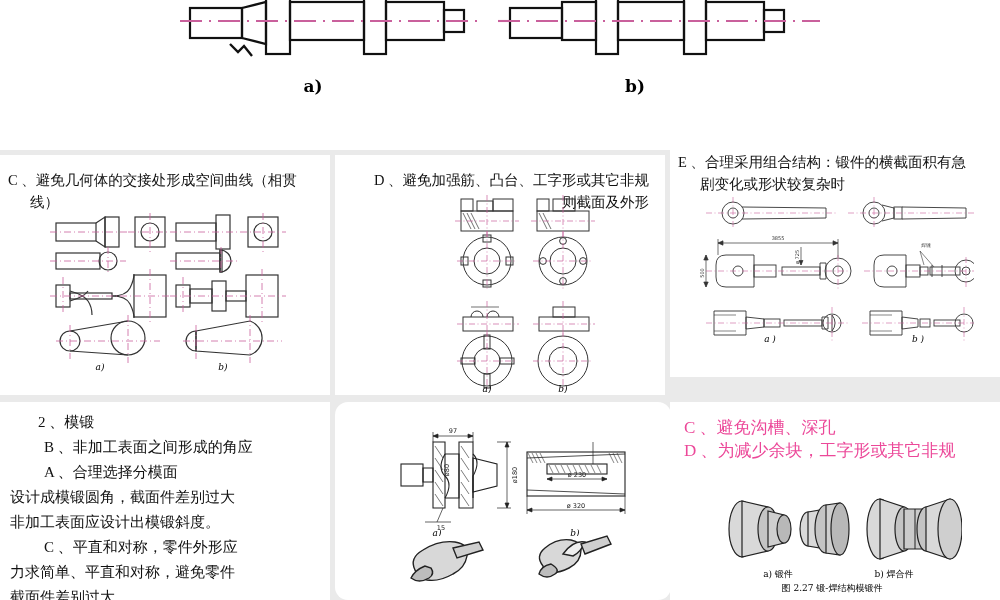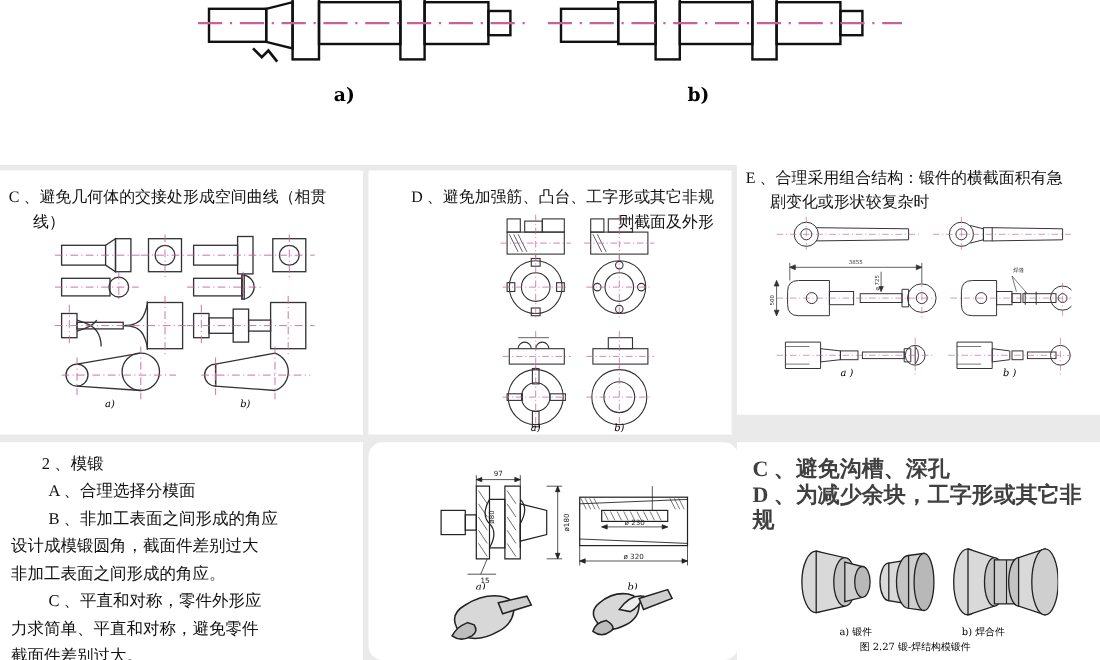"C 、避免沟槽、深孔" .small-hd { color: #404040 -> #ec4899; font-size: 20px -> 17px; font-weight: bold -> none }
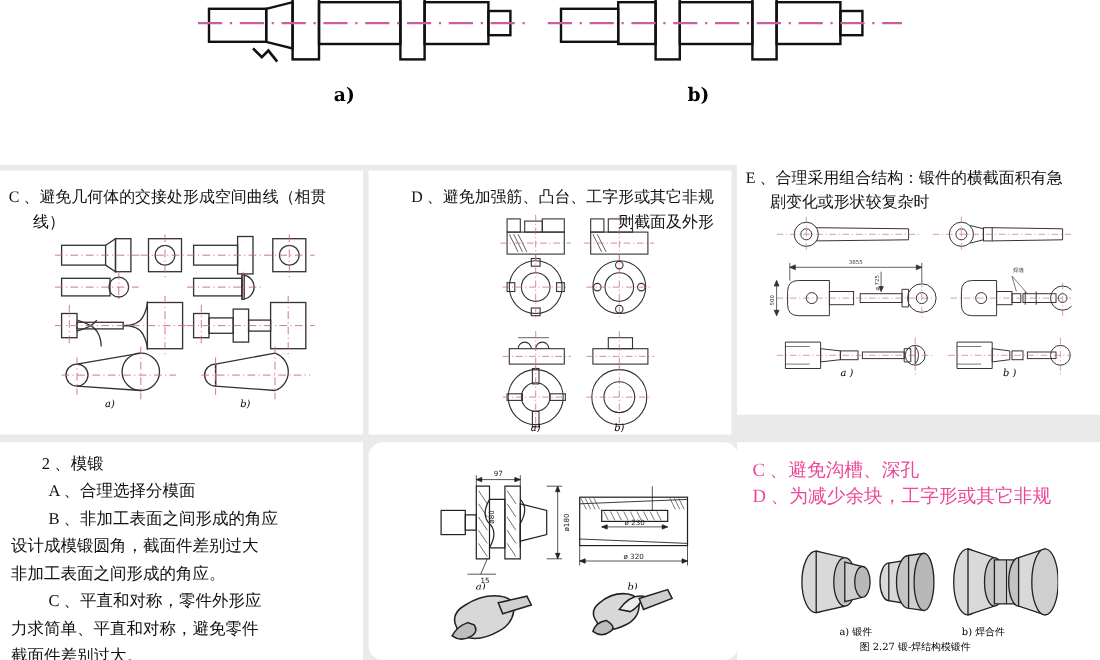"A 、合理选择分模面" p.ind3 { order: before "B 、非加工表面之间形成的角应" -> after "B 、非加工表面之间形成的角应" }
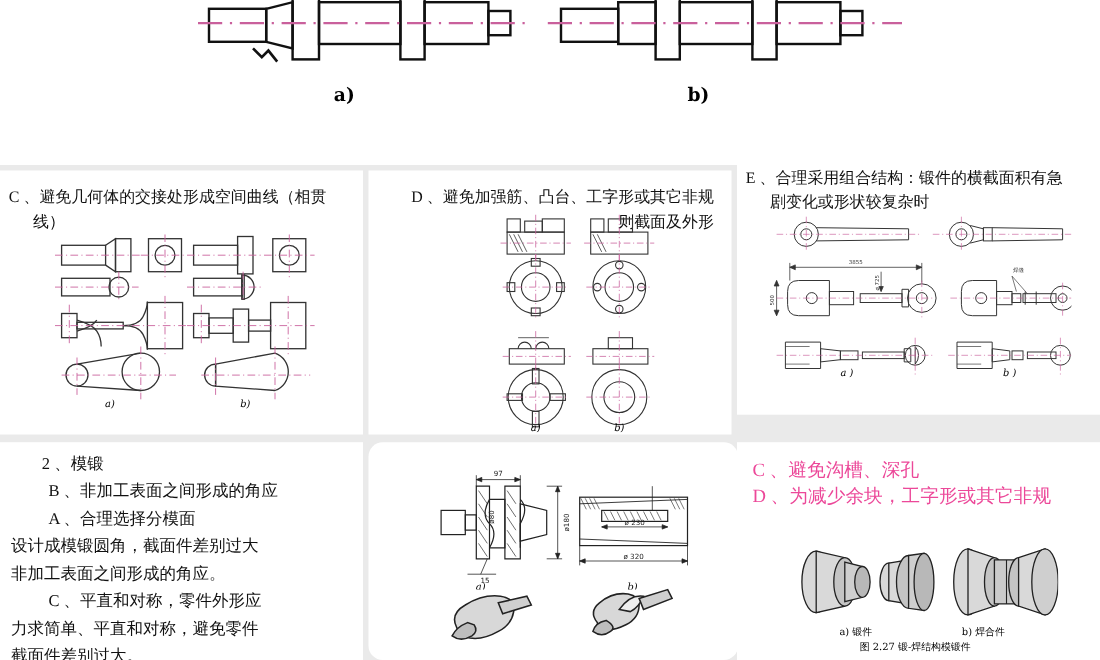"非加工表面之间形成的角应。" p { text: 之间形成的角应 -> 应设计出模锻斜度 }
